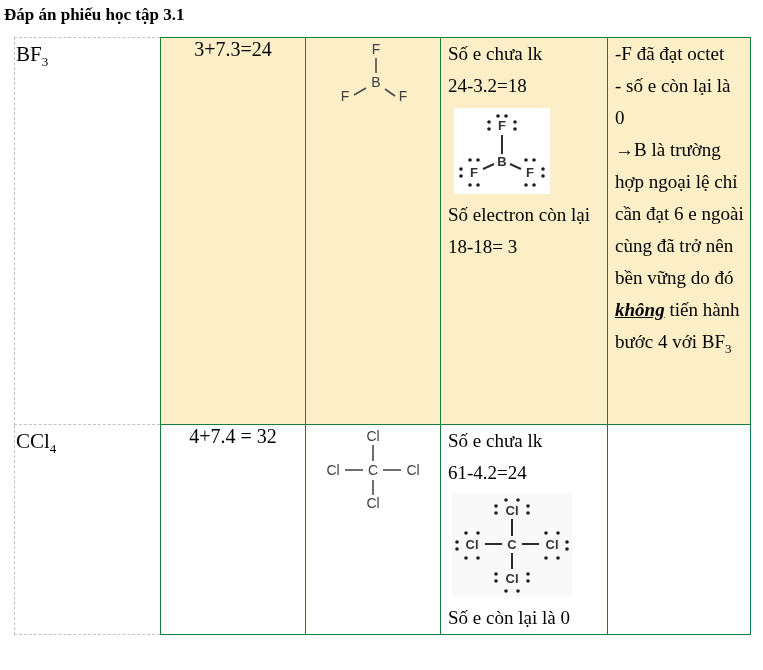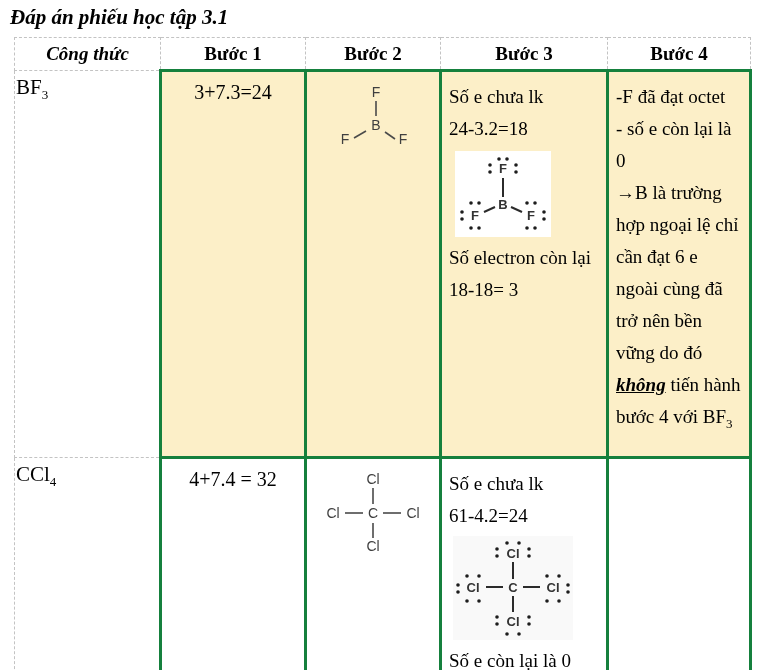"Đáp án phiếu học tập" .doc-title { font-size: 21px -> 17px; font-style: italic -> none; left: 10px -> 4px }
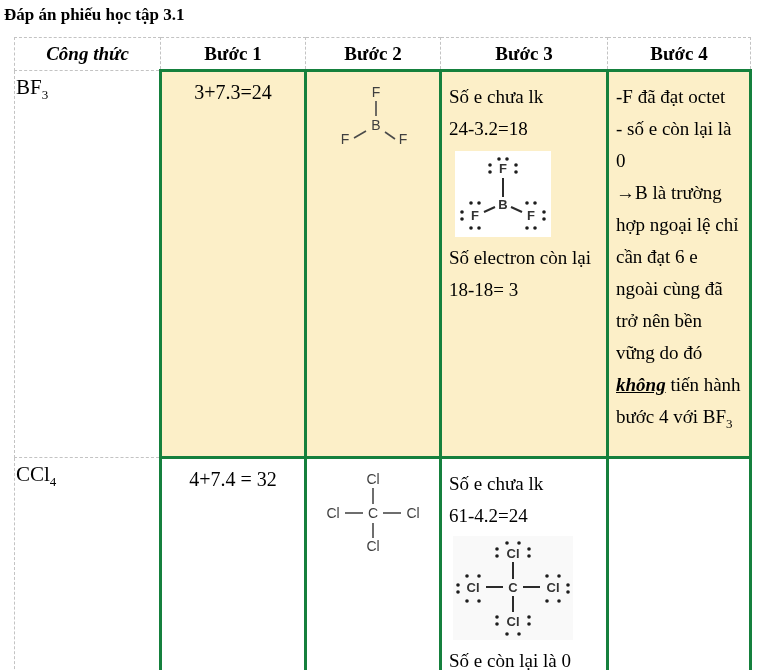"Công thức" tr { html: <tr> <th>Công thức</th> <th>Bước 1</th> <th>Bước 2</th> <th>Bước 3</th> <th>Bước 4</th> </tr> -> none }
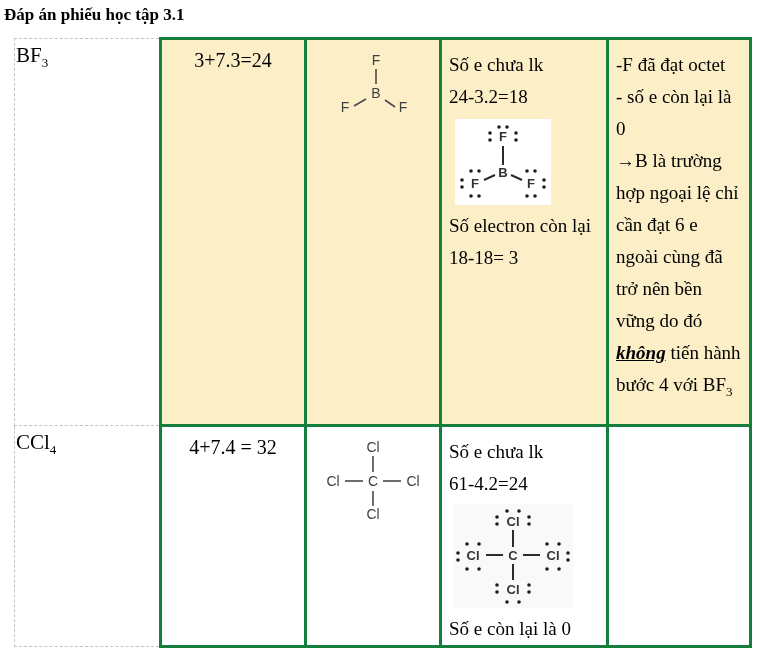"3+7.3=24" td.cell { border: 3px solid #15803d -> 1px solid #15803d; padding: 9px 6px 0 7px -> 0 6px 0 7px }
